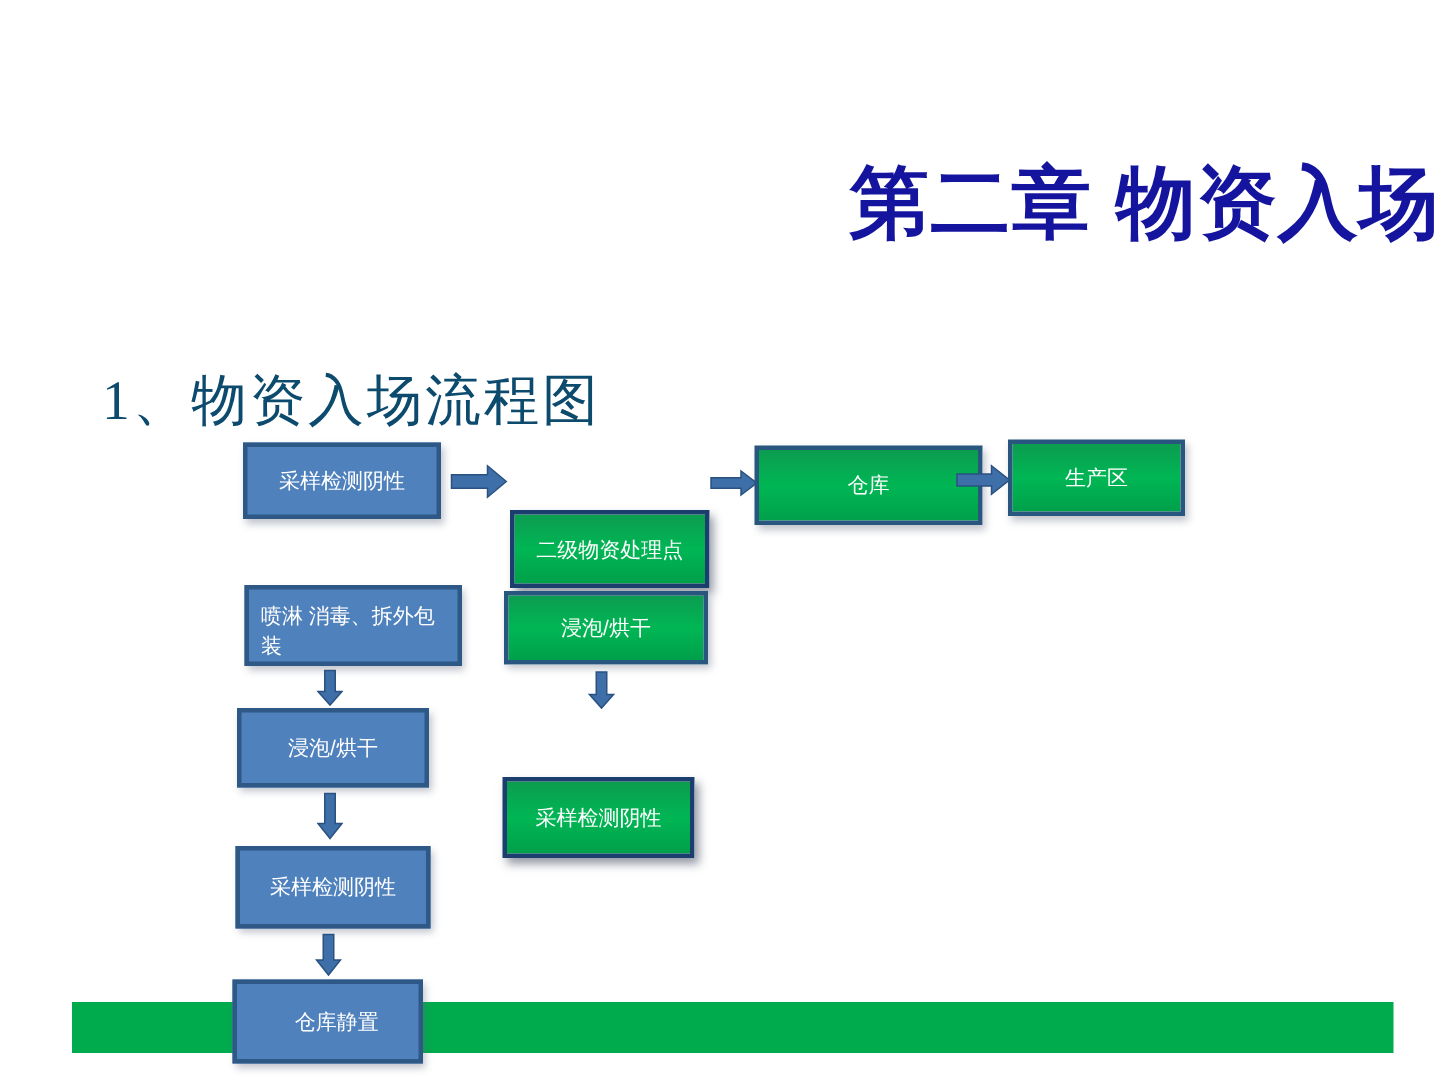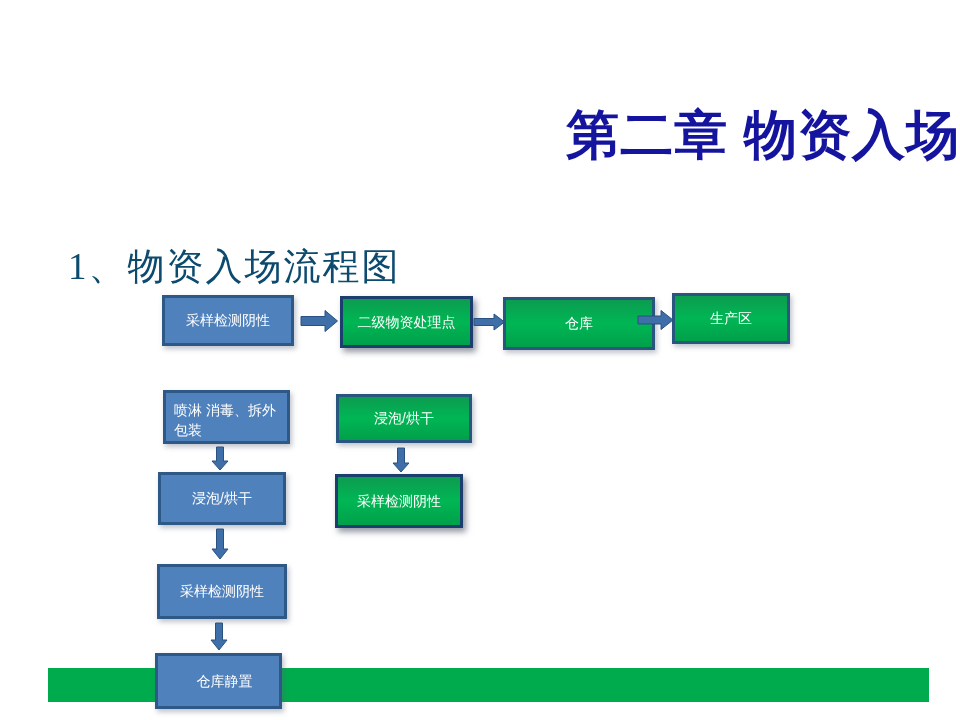"二级物资处理点" .green.heavy { margin-top: none -> 44px }
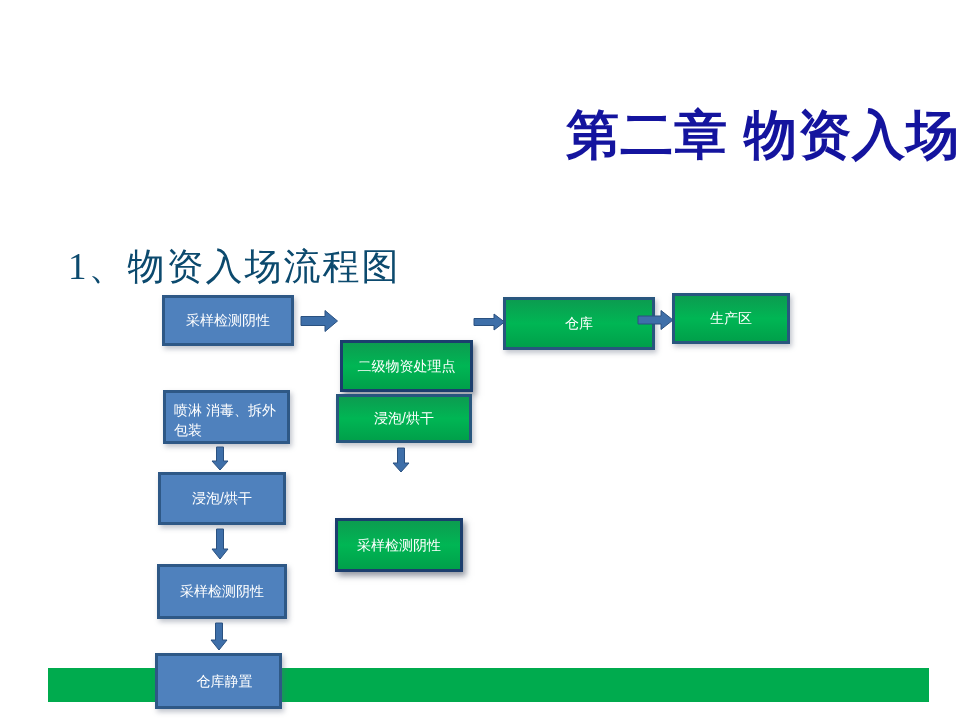"喷淋 消毒、拆外包装" div.flow-box { width: 127px -> 145px }
